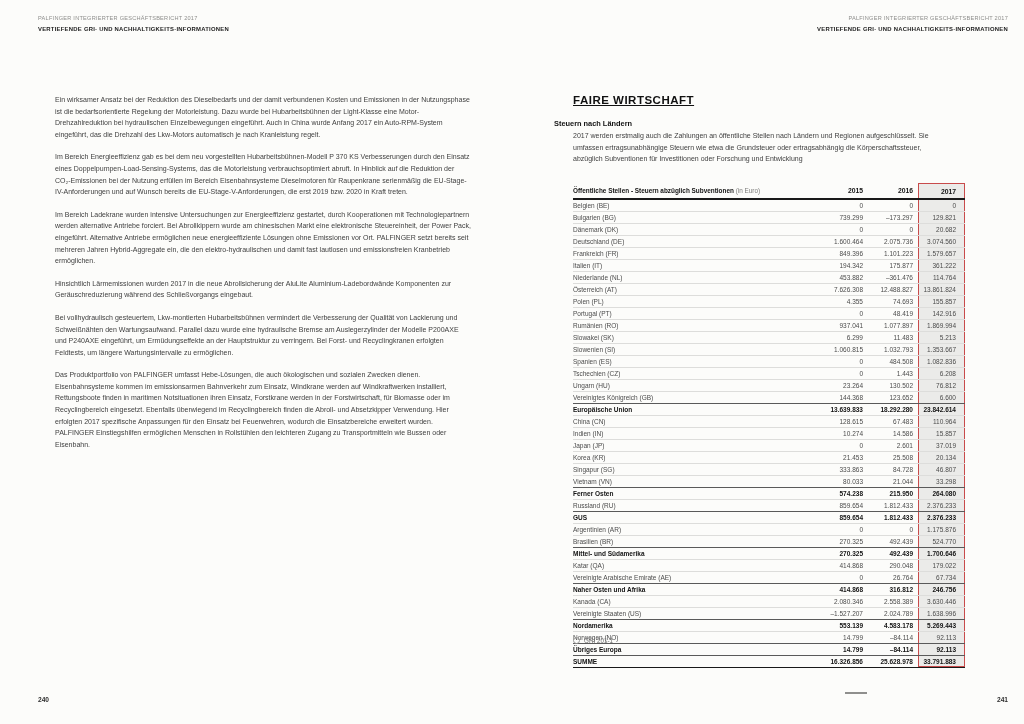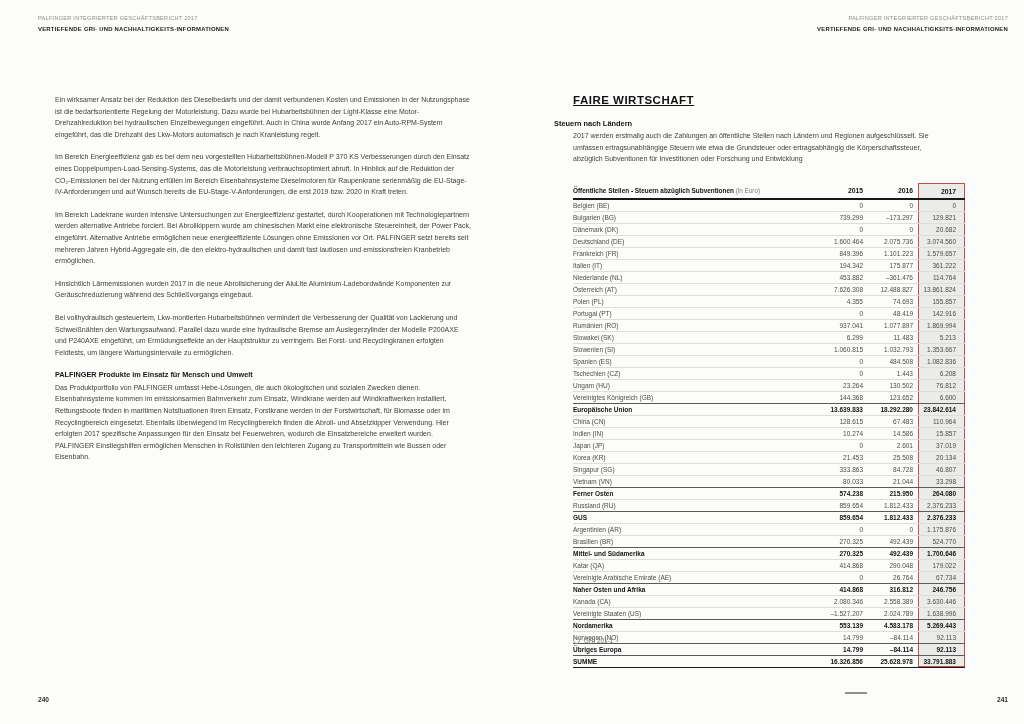"PALFINGER Produkte im Einsatz für" div.sub-heading { html: <div>PALFINGER Produkte im Einsatz für Mensch und Umwelt</div> -> none }
